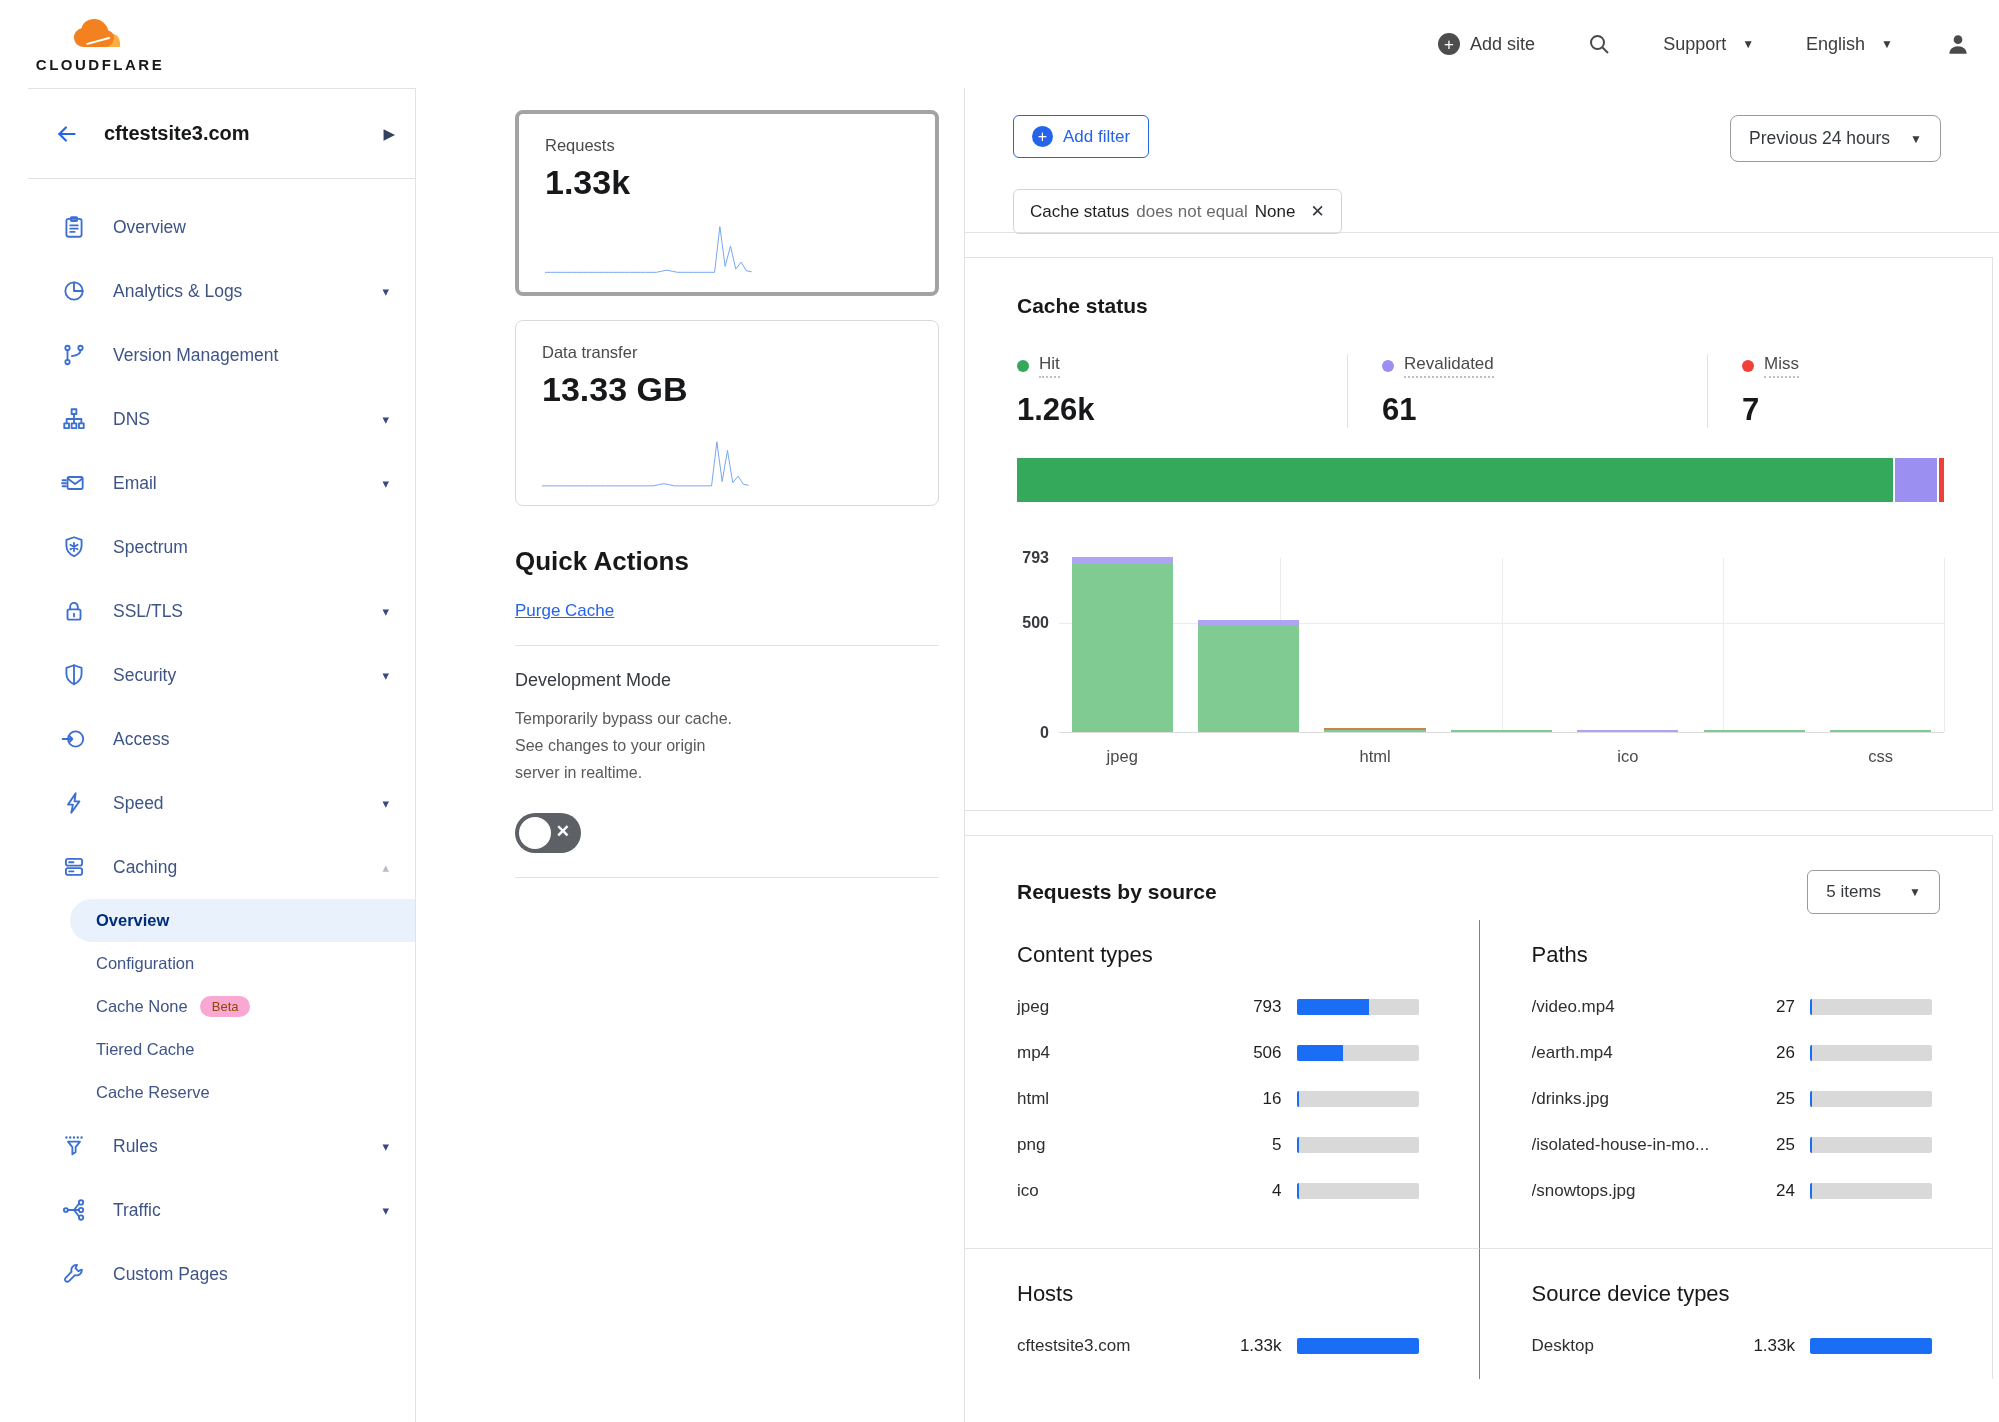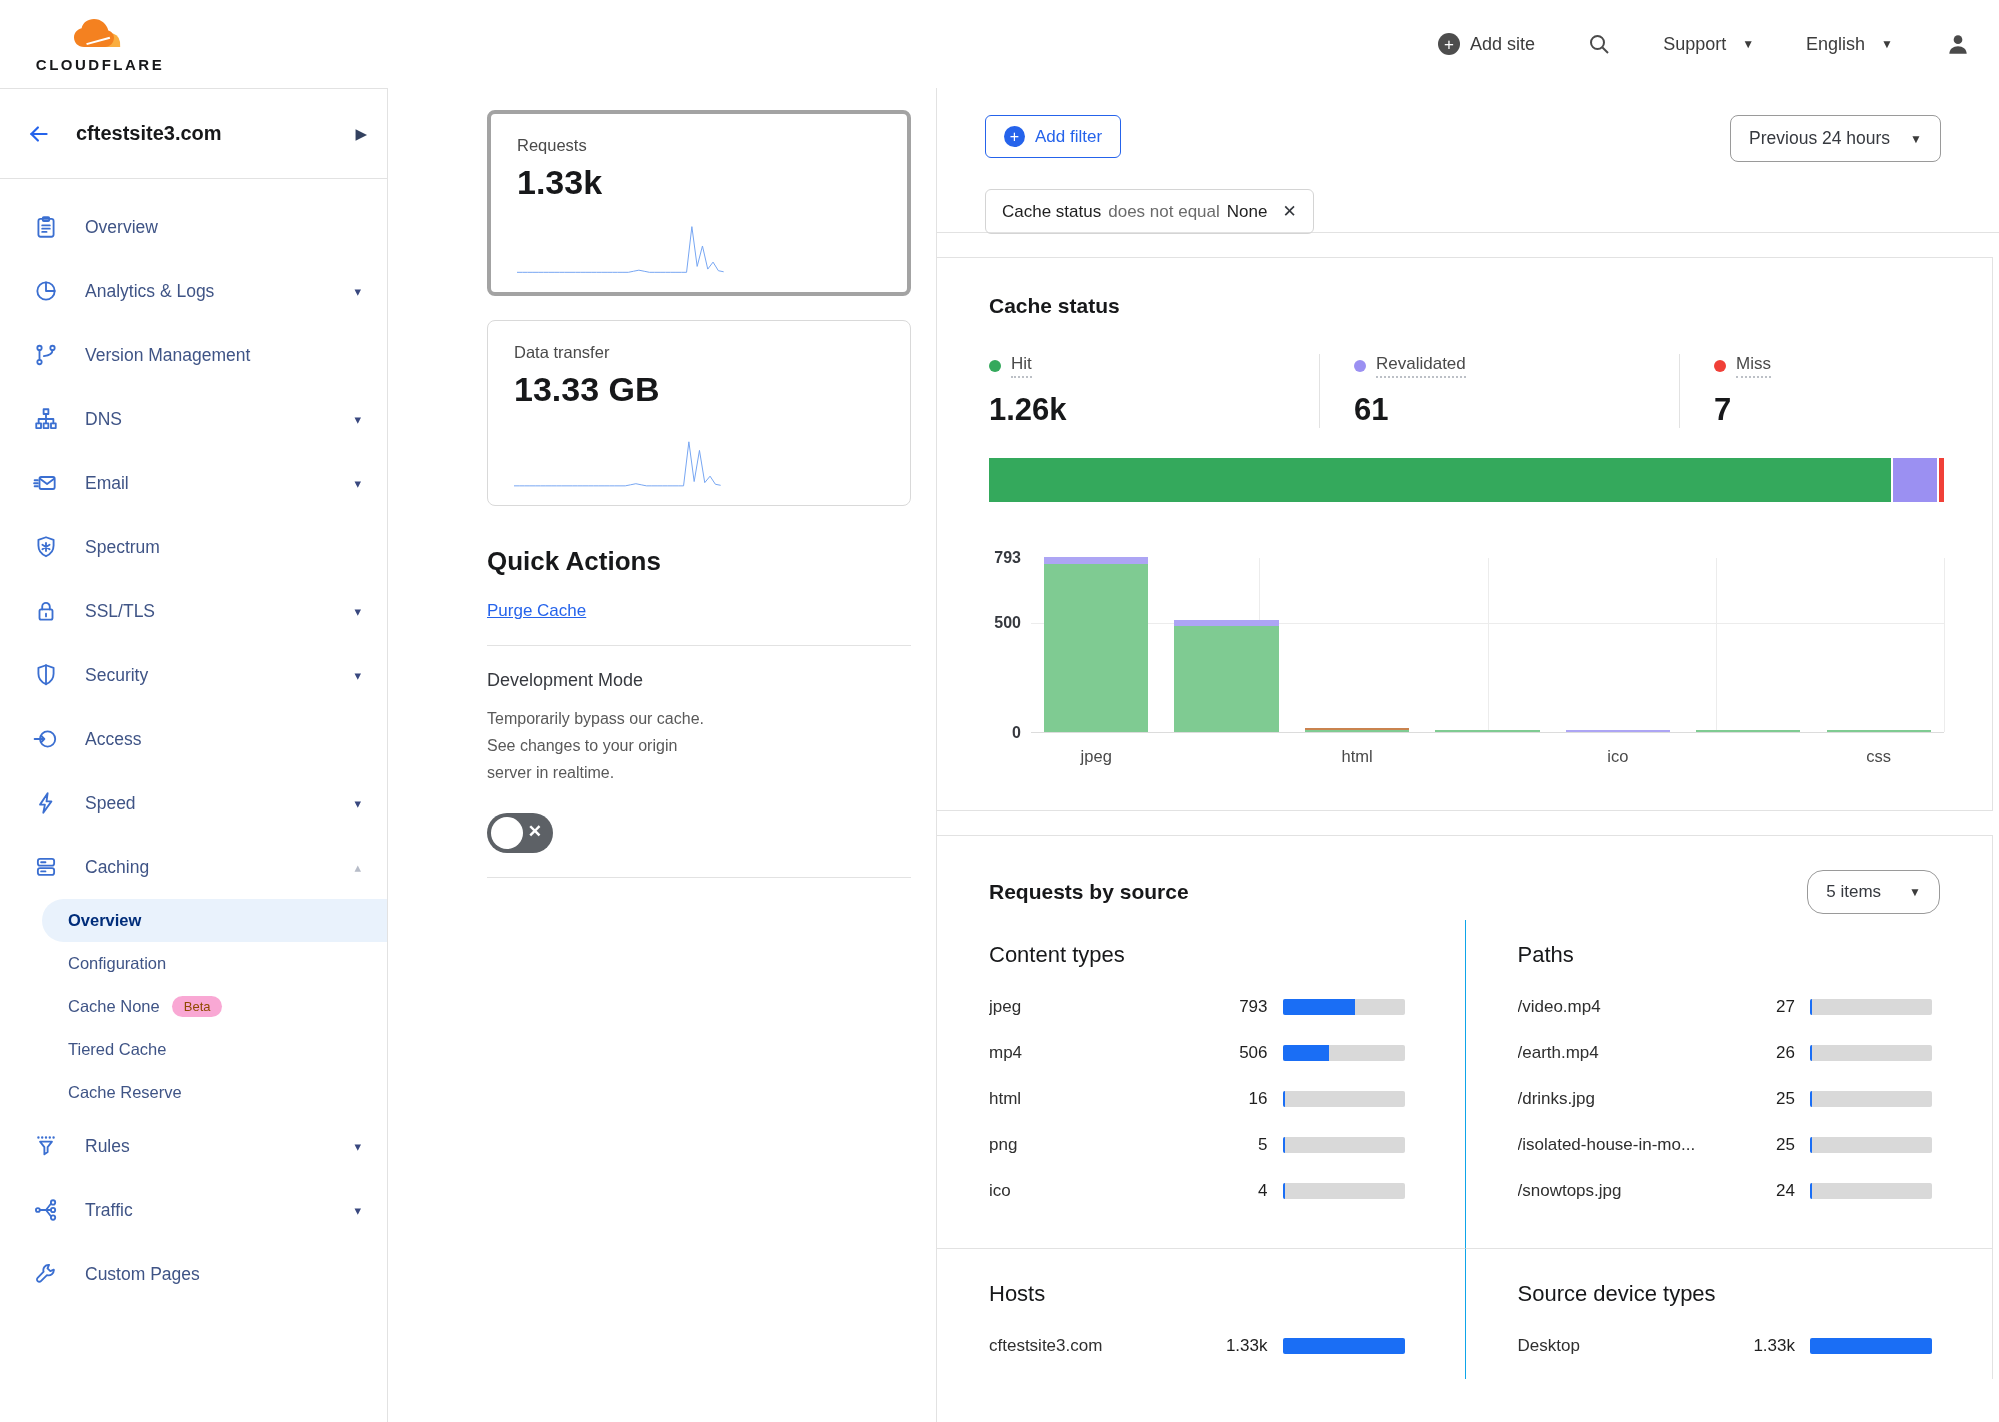"cftestsite3.com" .app { padding-left: none -> 28px }
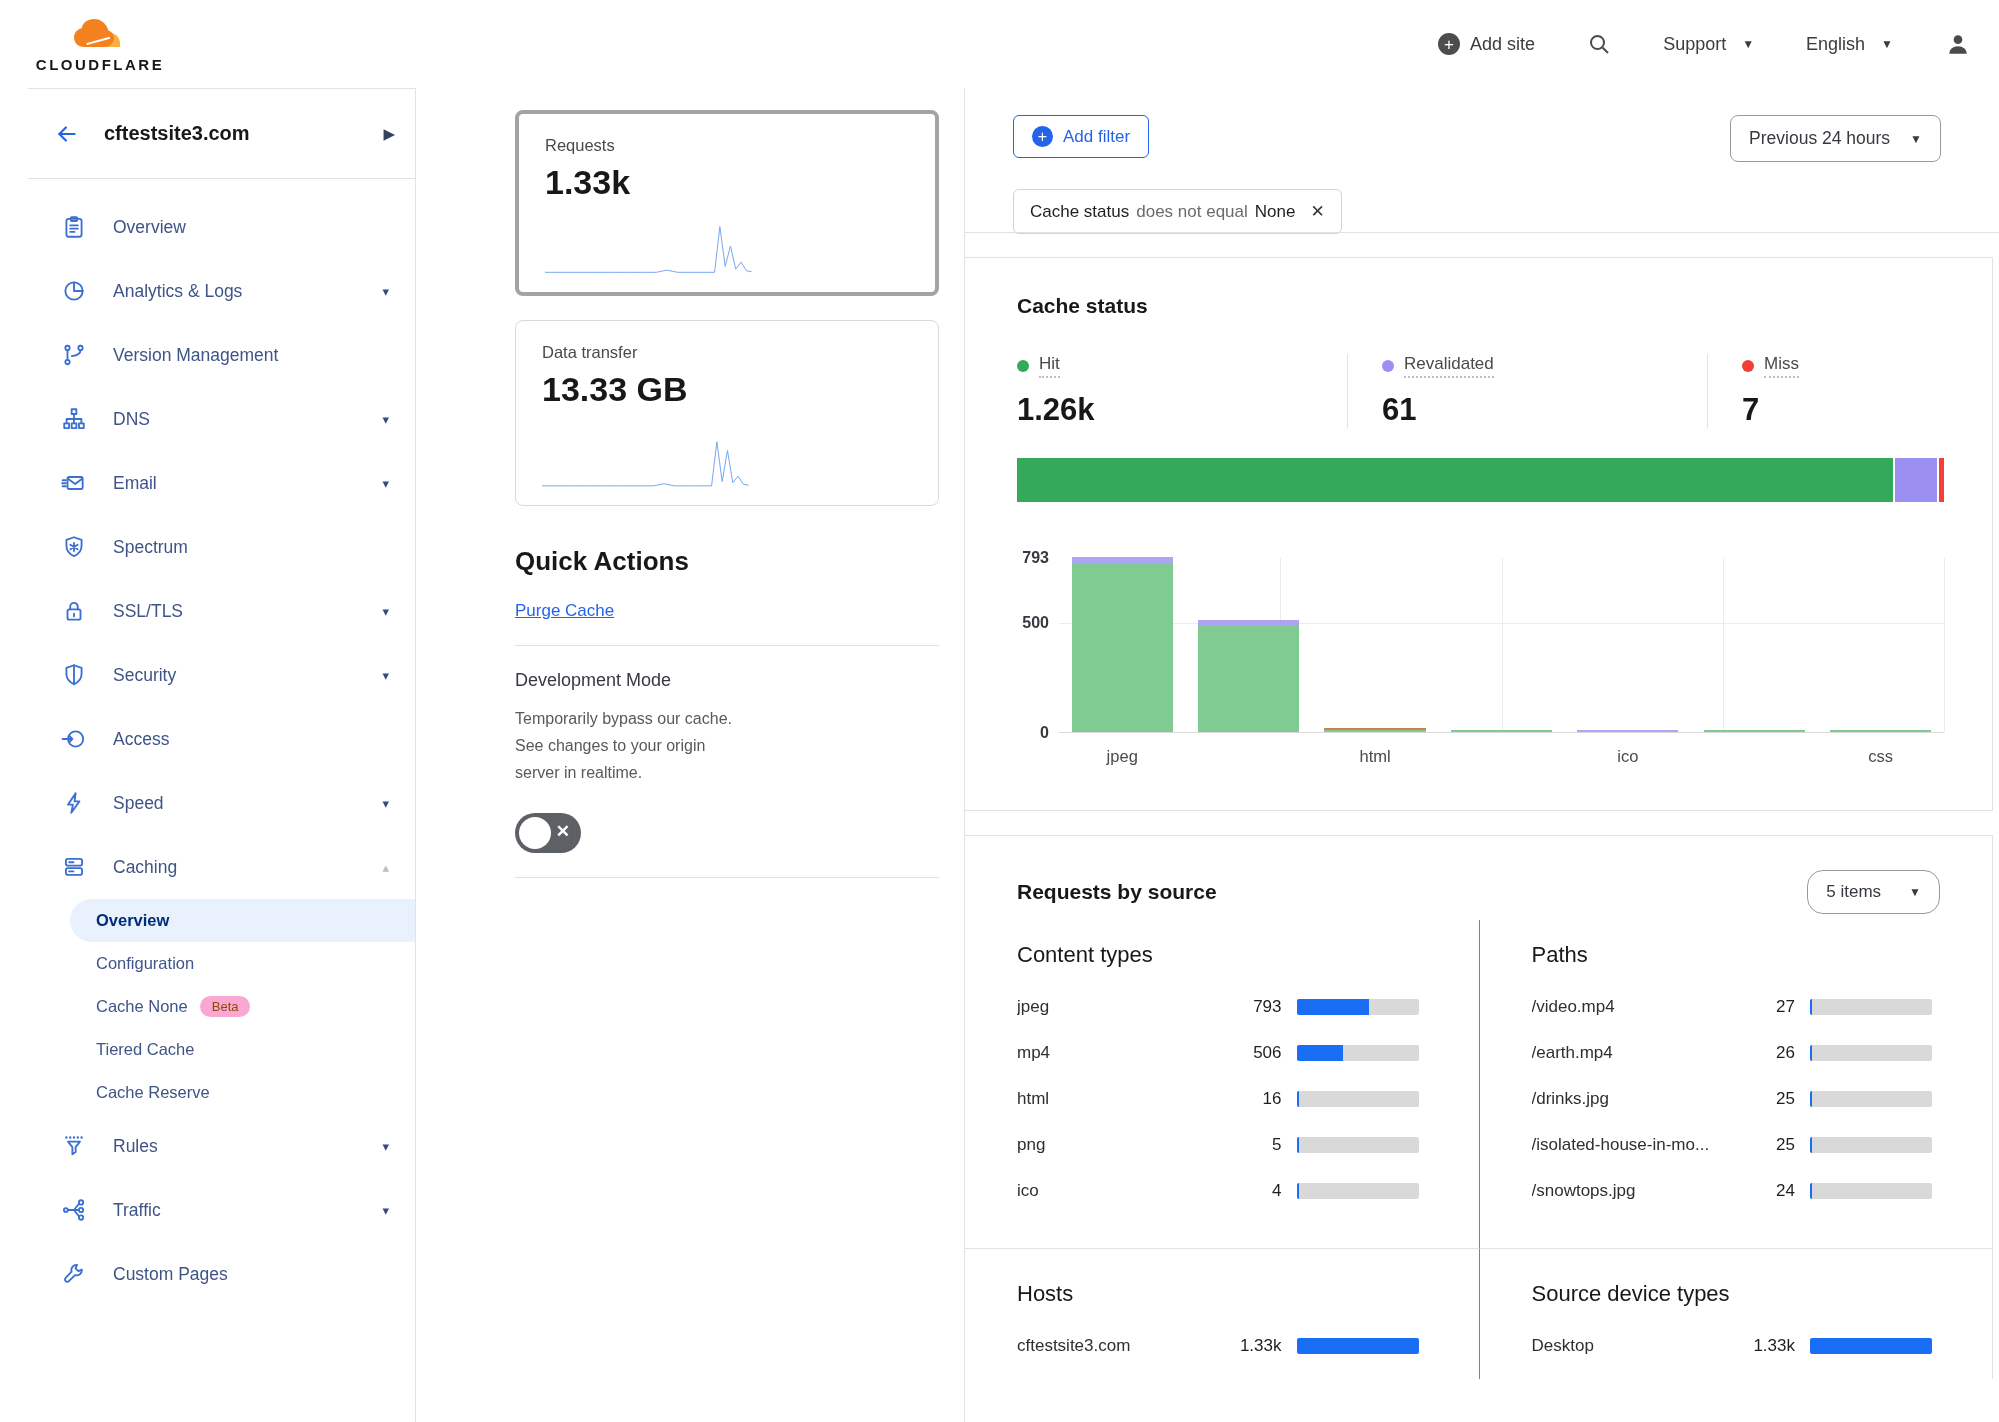"5 items" .items-dd { border-radius: 16px -> 6px }
